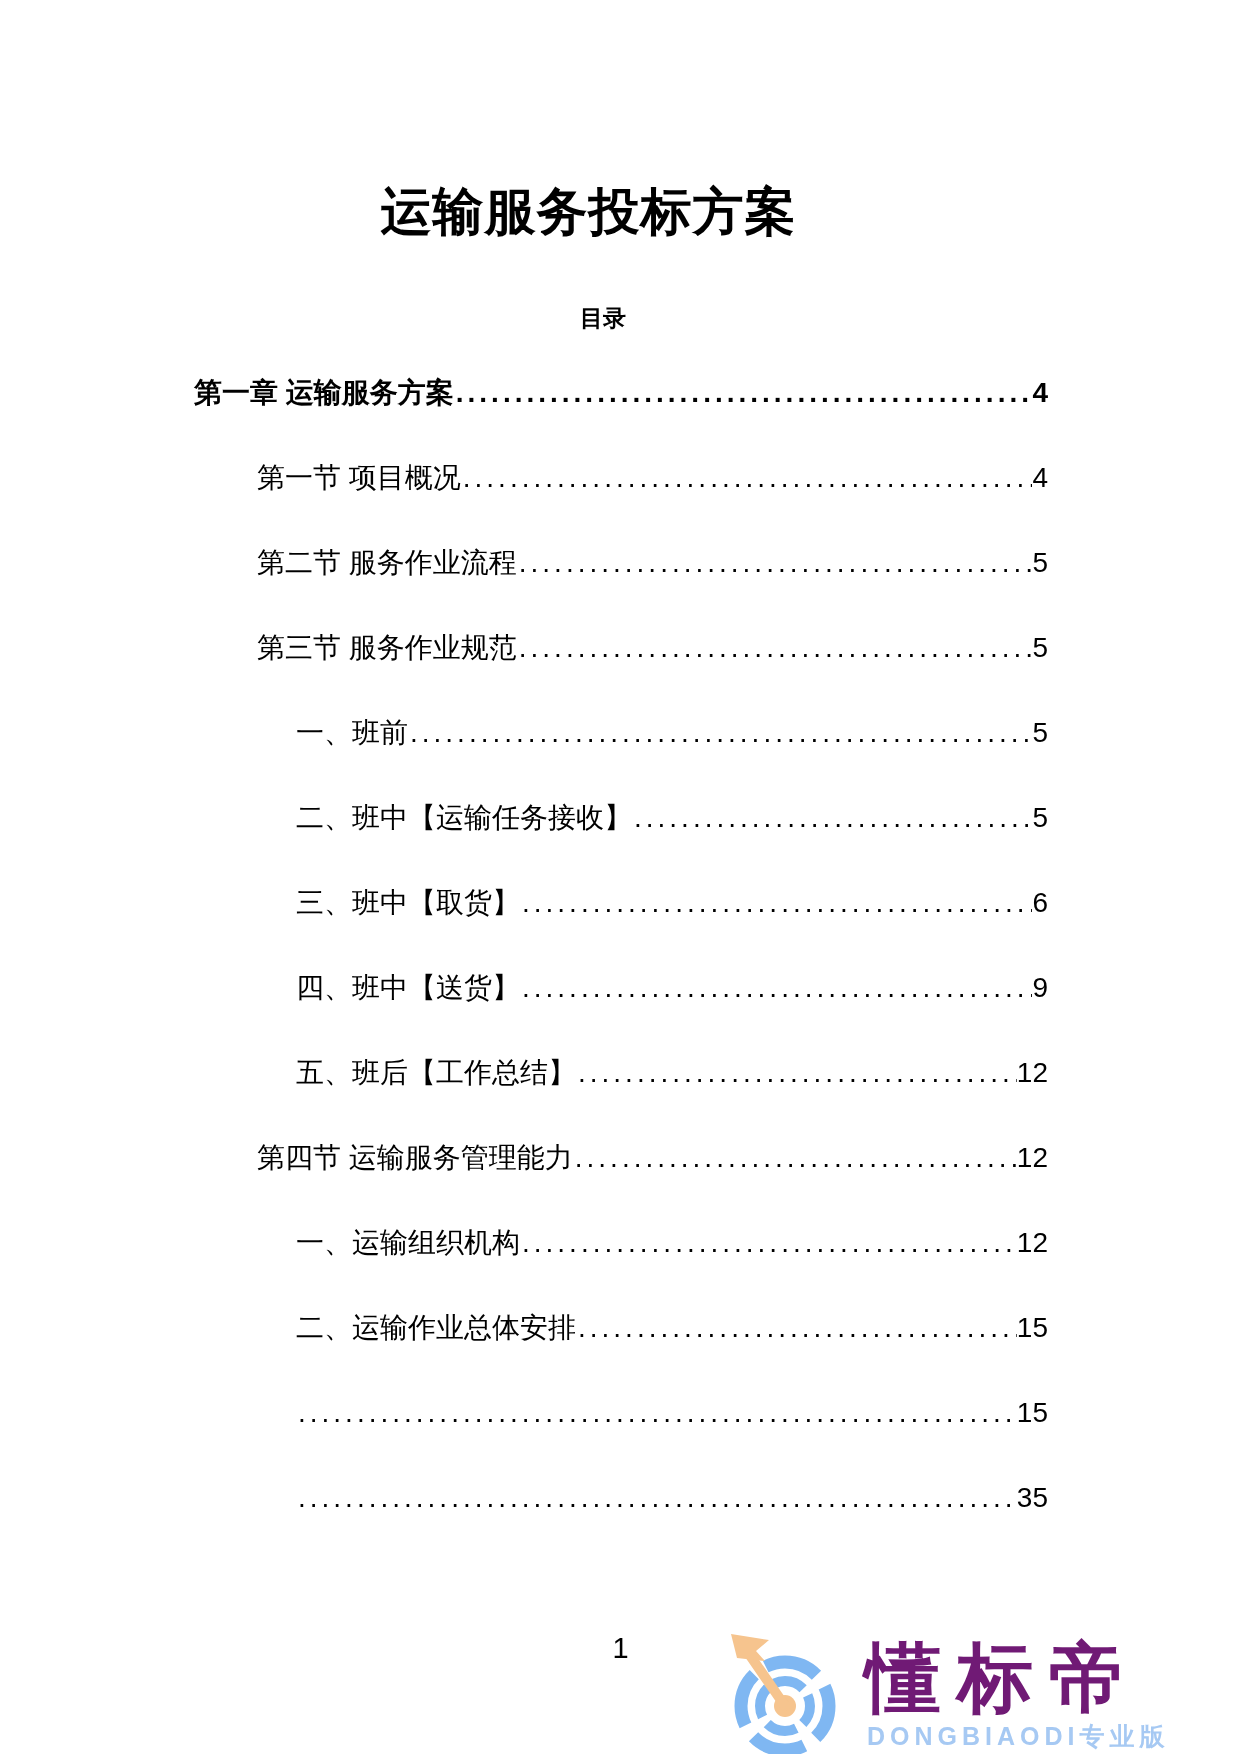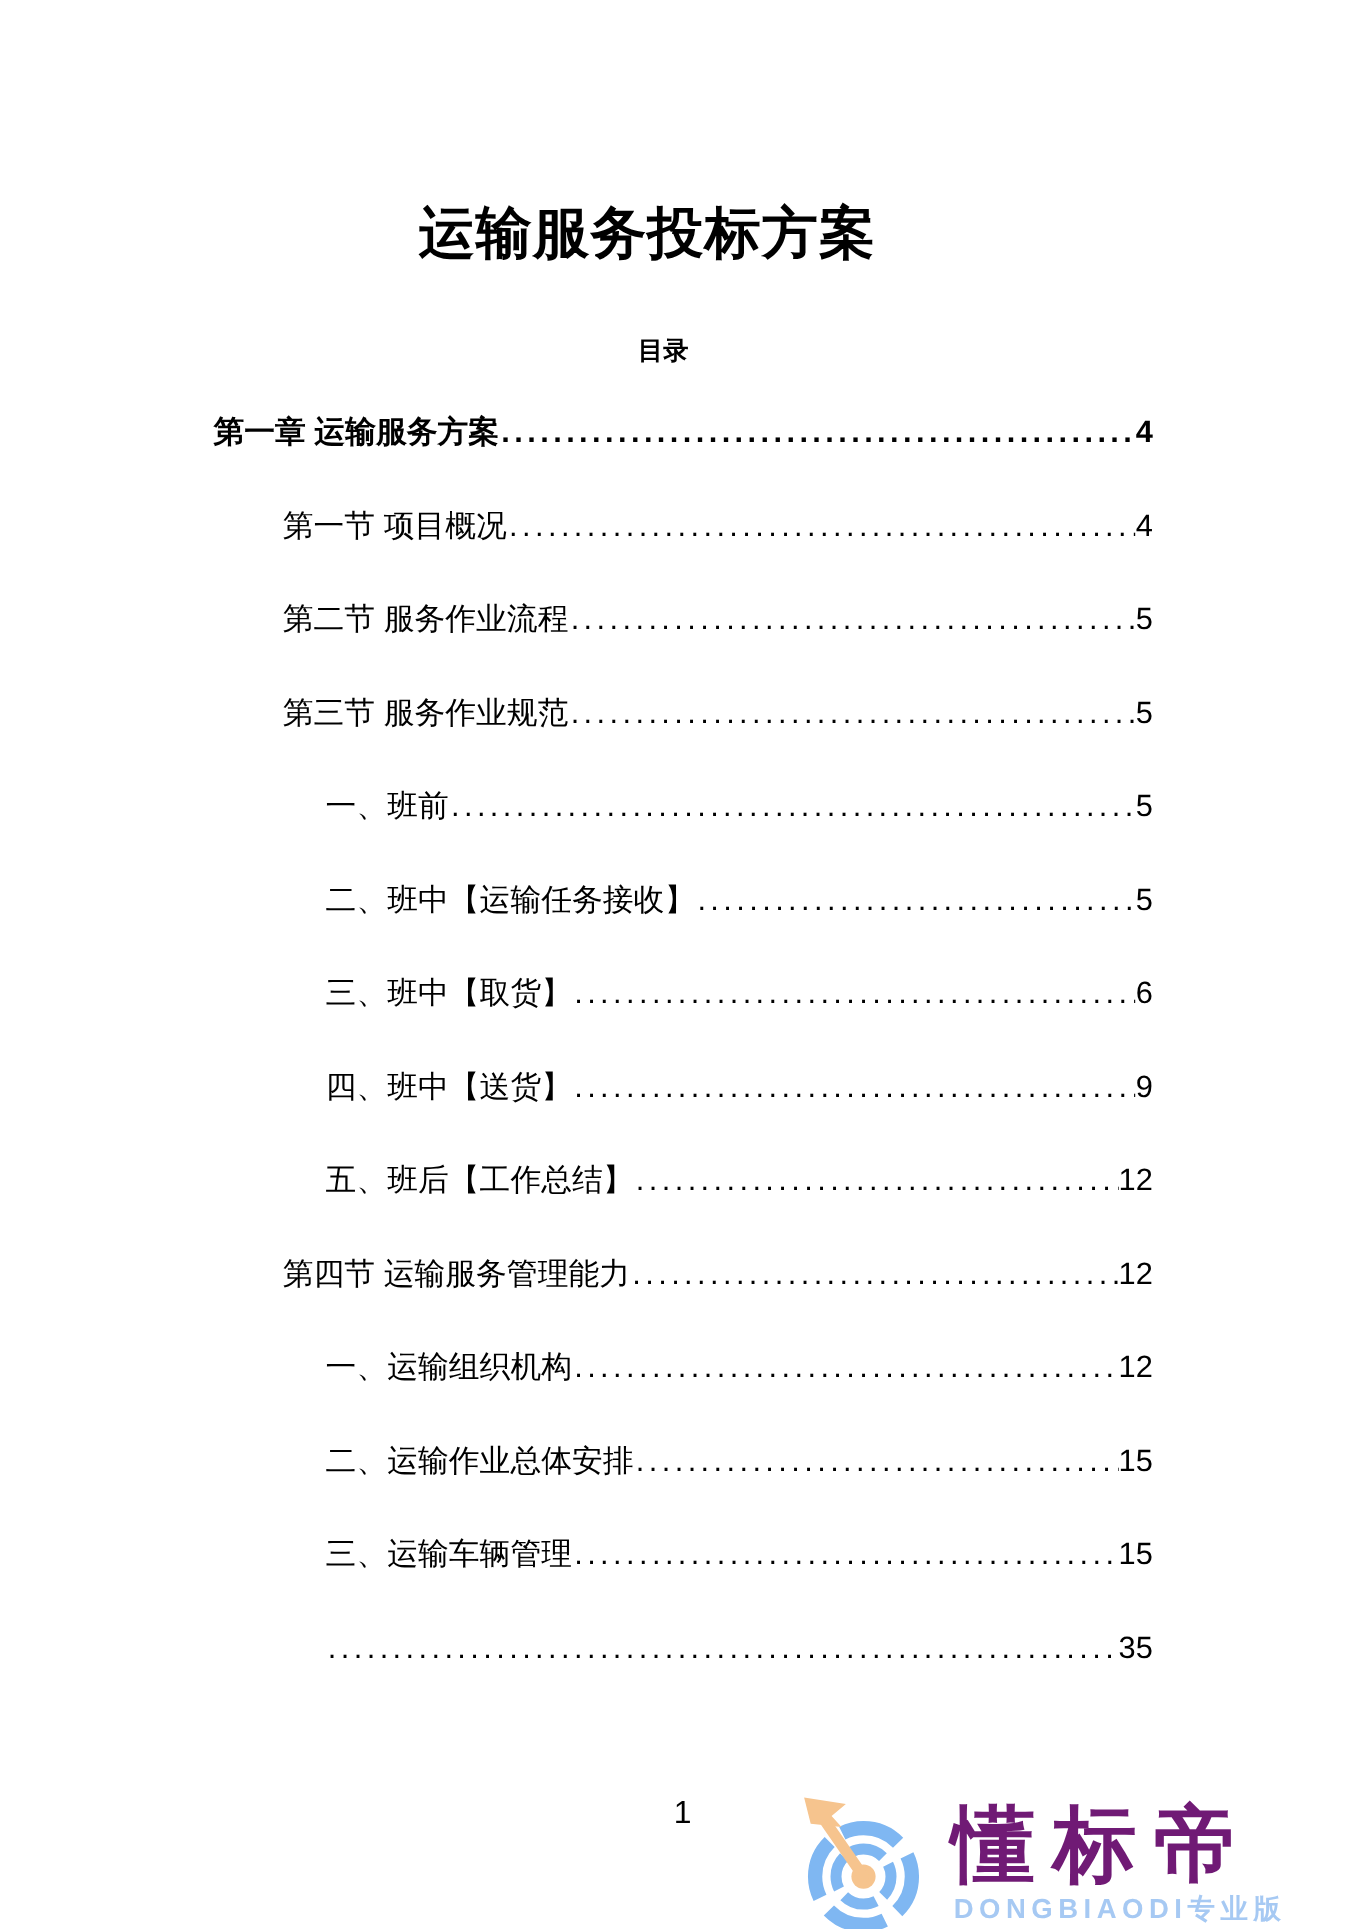"三、运输车辆管理" span.toc-label { html: <span>三、运输车辆管理</span> -> none }
